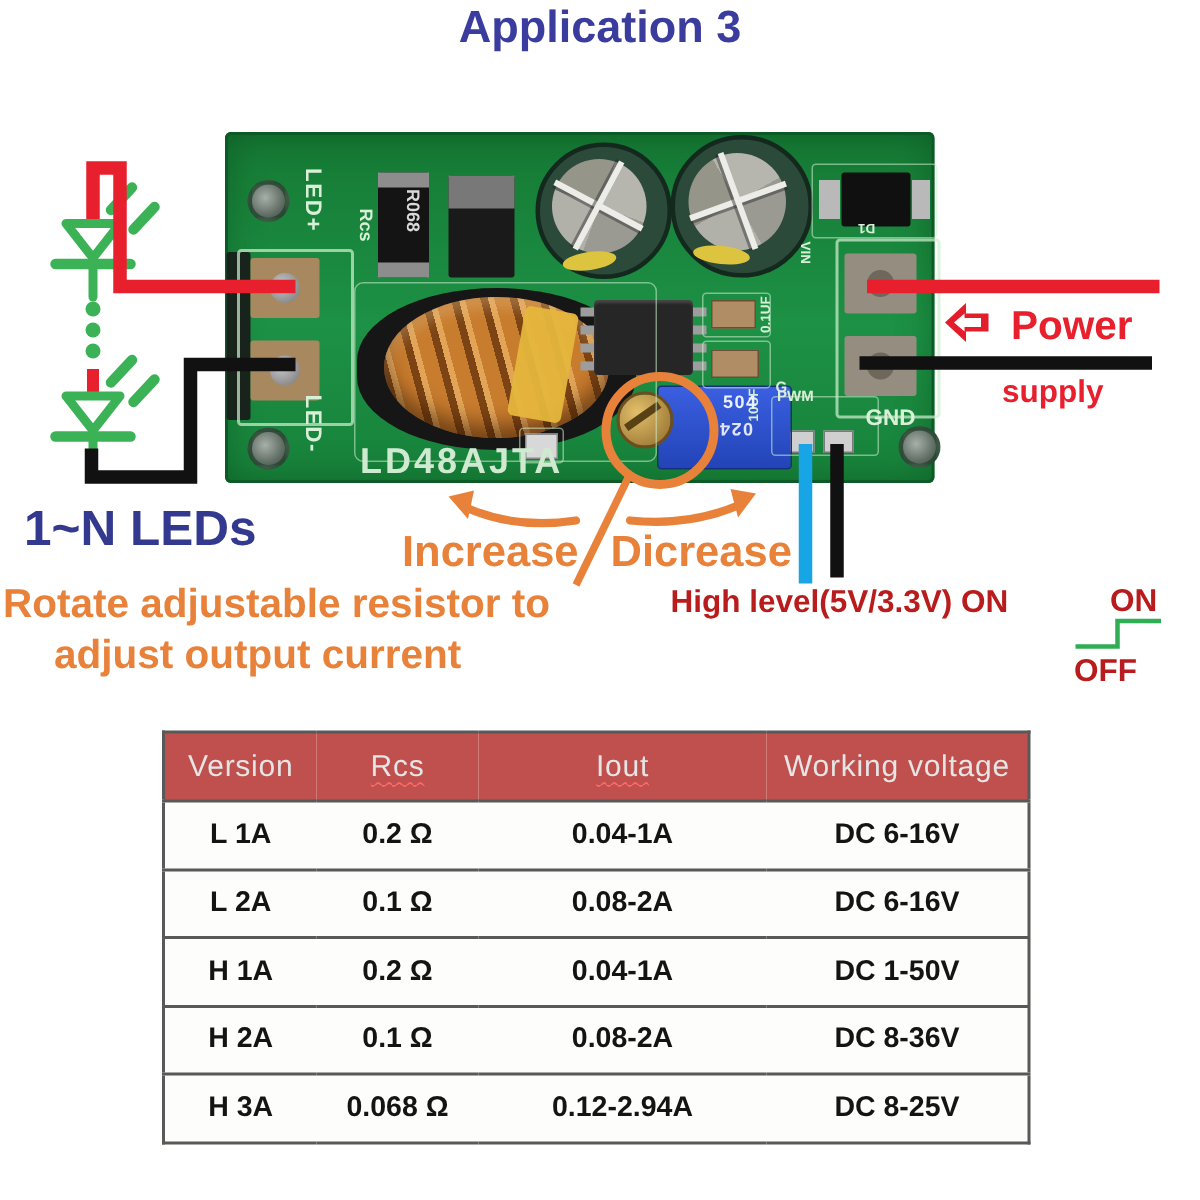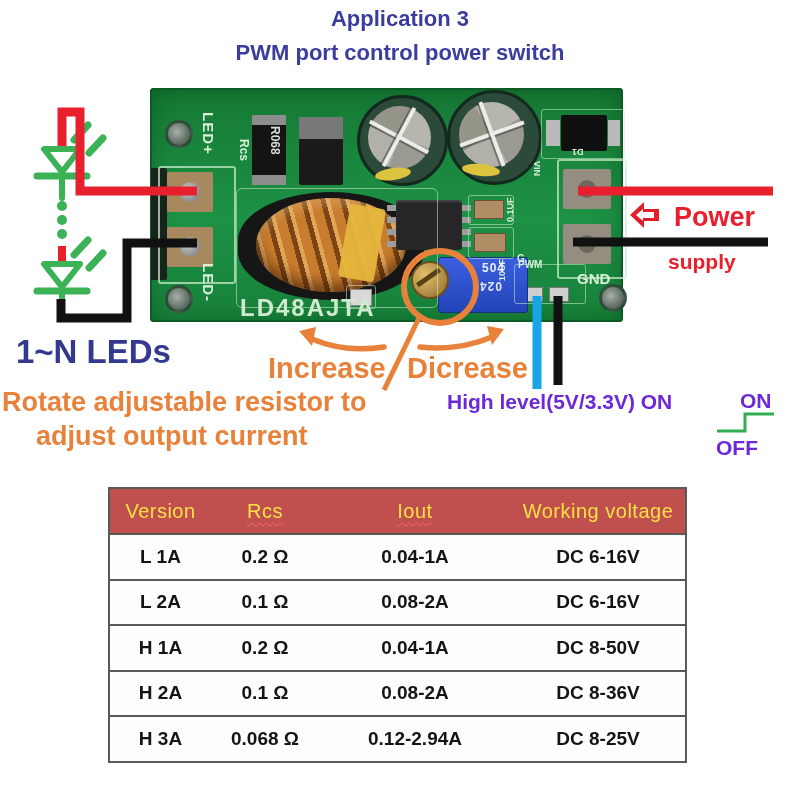"Application 3" .title { font-size: 22px -> 30px }
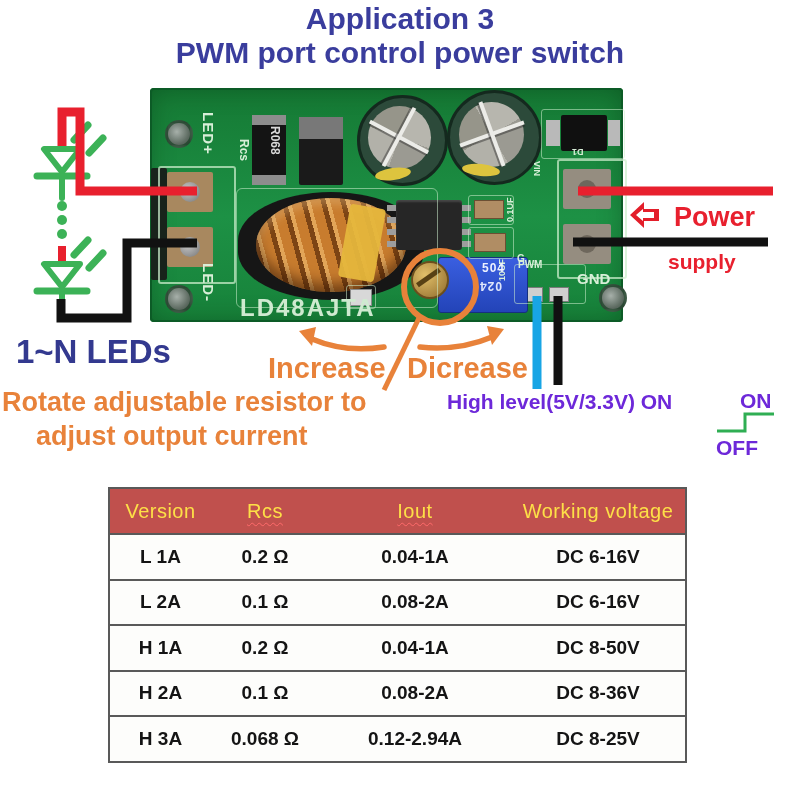"PWM port control power switch" div { html: <div>PWM port control power switch</div> -> none }
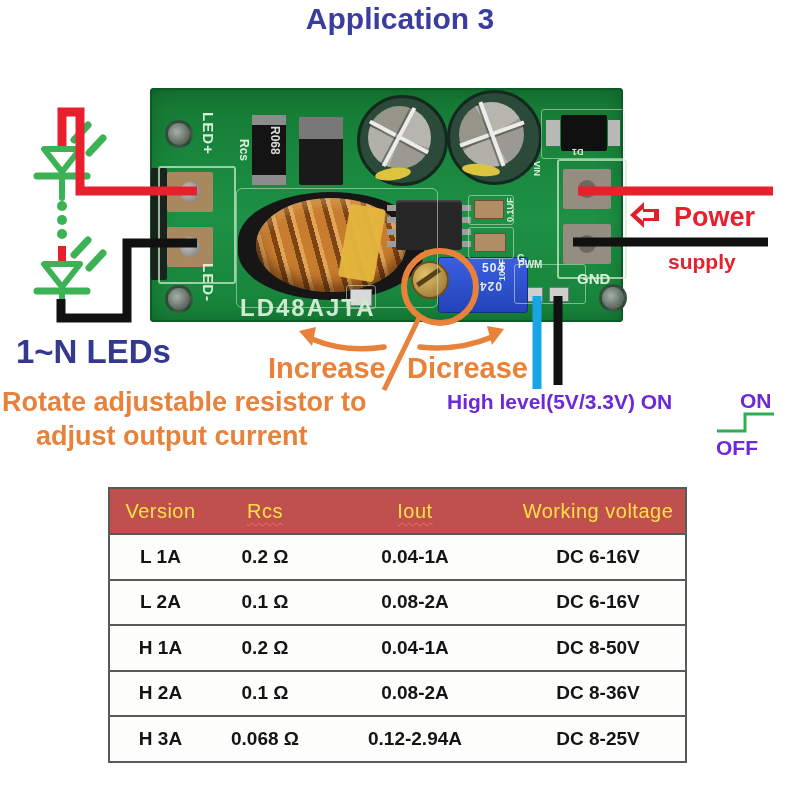"High level(5V/3.3V) ON" .green { color: #6d28d9 -> #b91c1c }
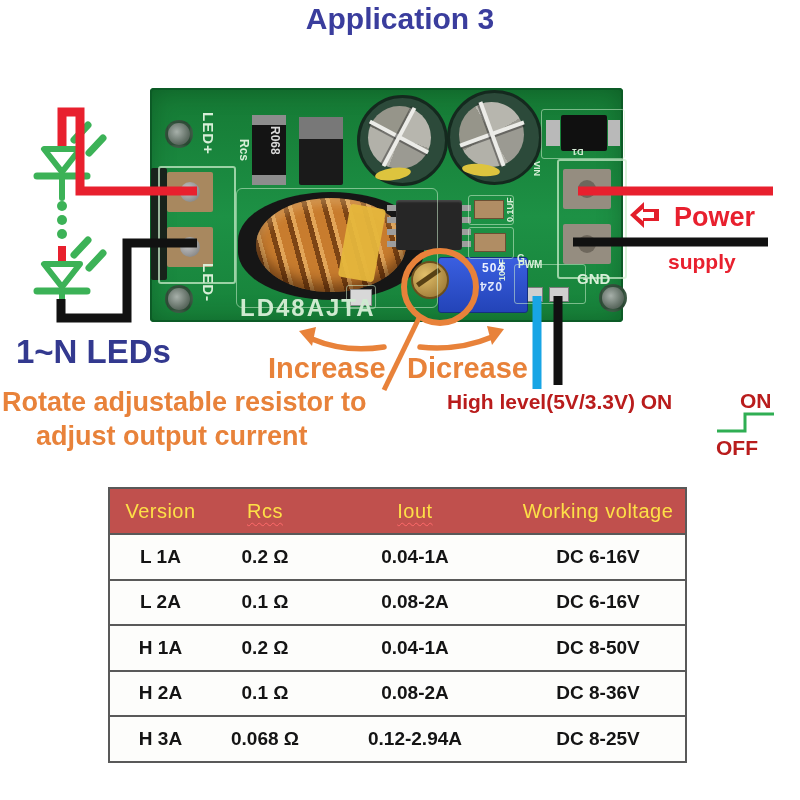"Version" .spec th { color: #fde047 -> #e5e5e5 }
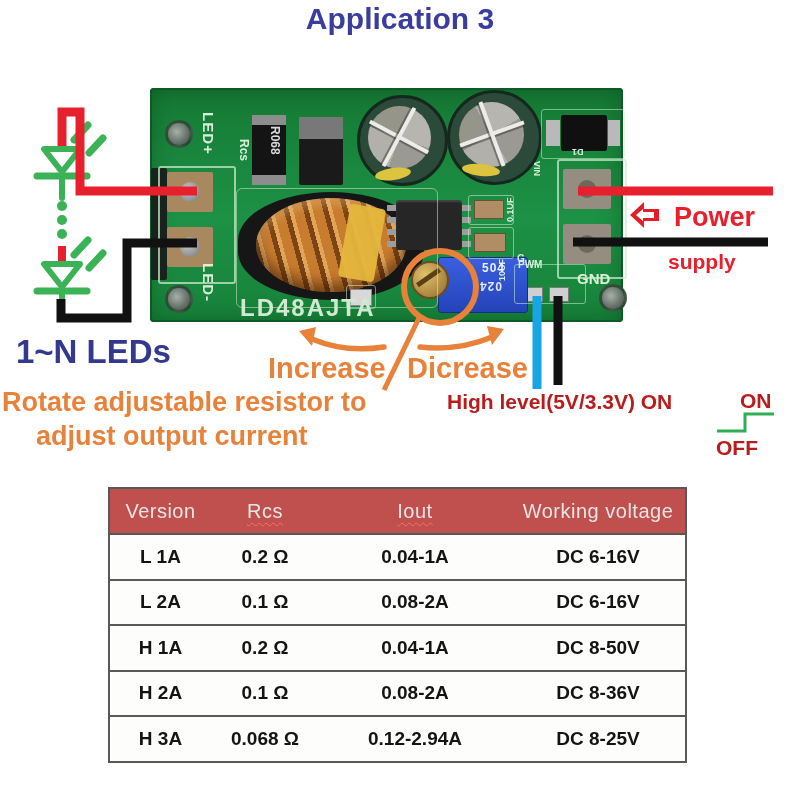"DC 8-50V" td { text: 8-50V -> 1-50V }
